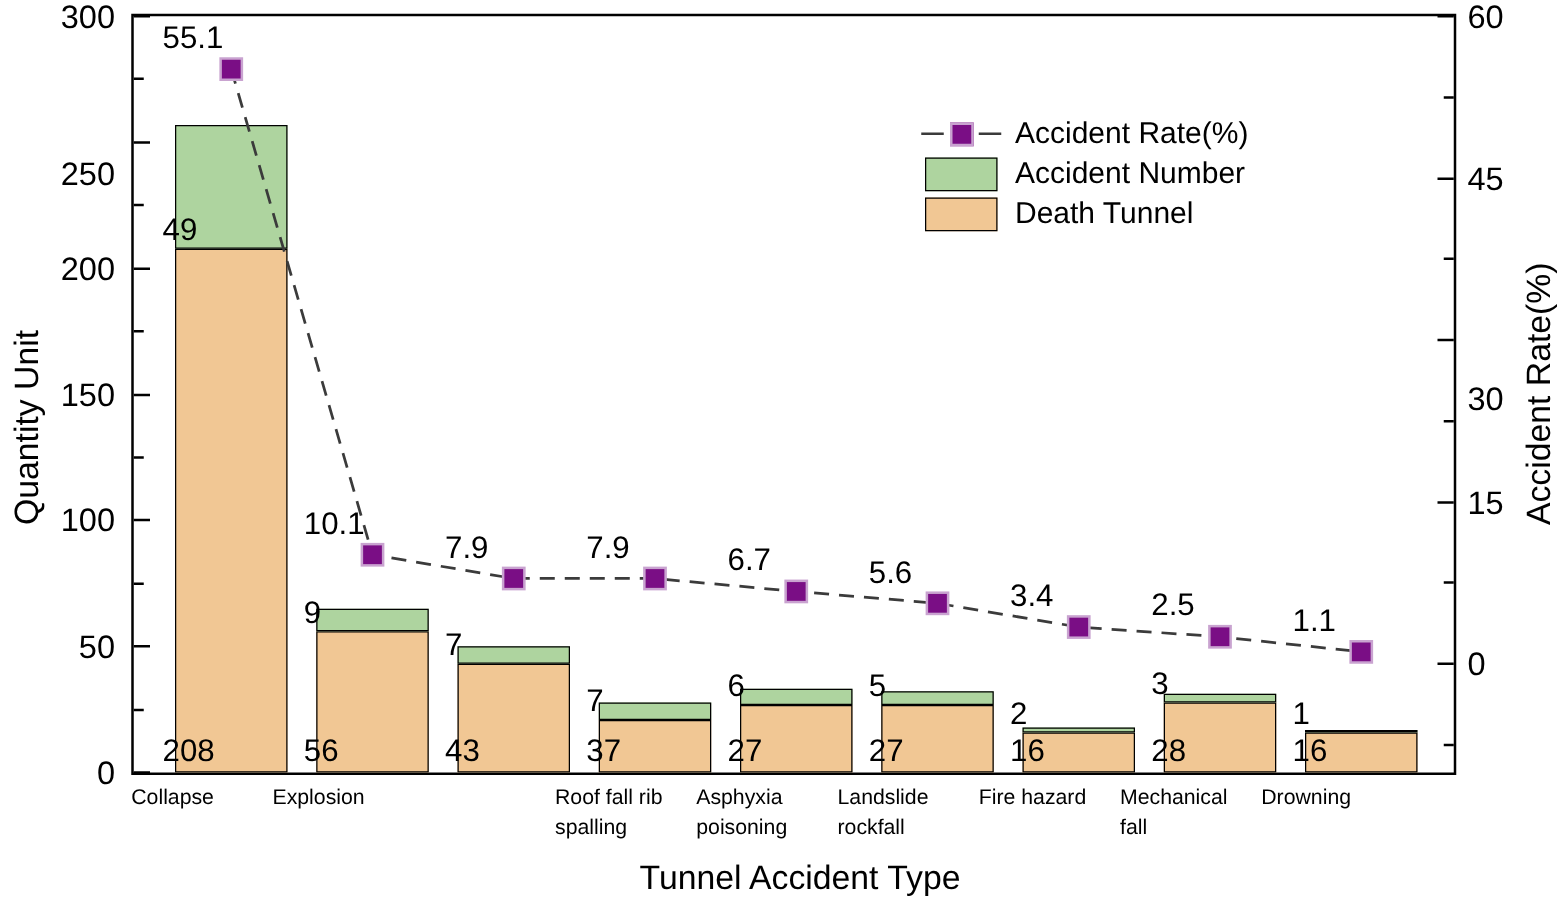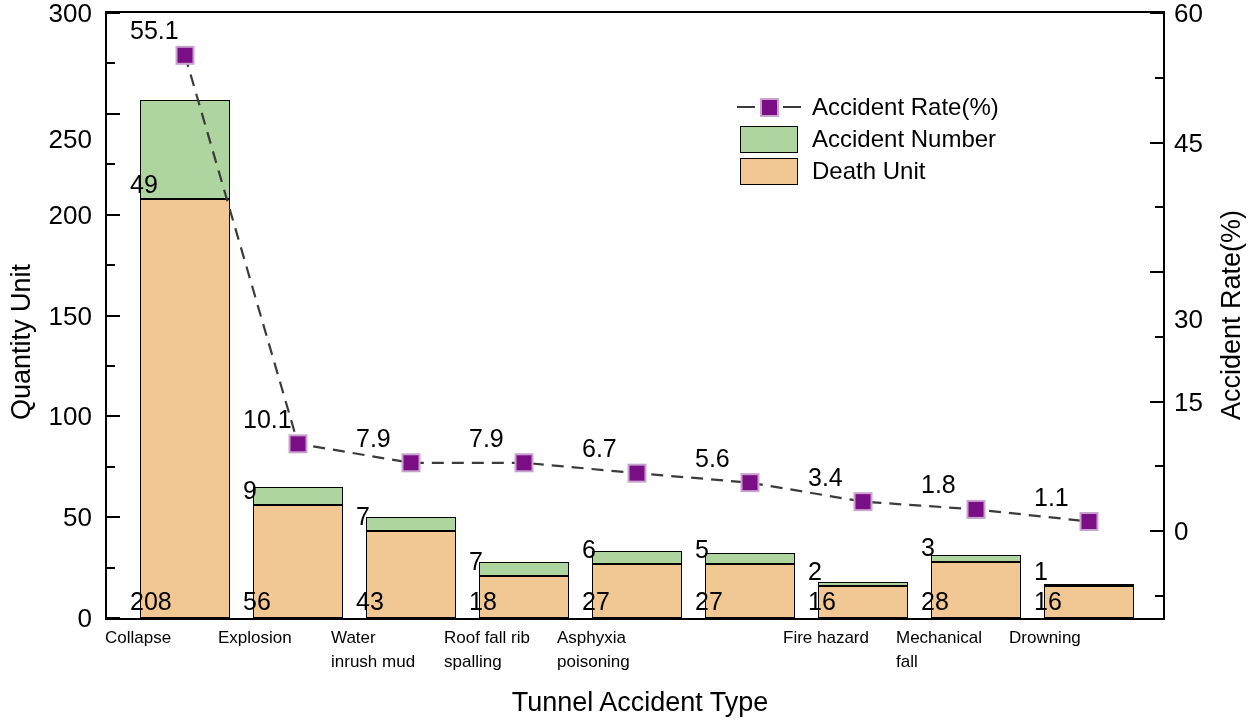"Death Unit" div.legend-label { text: Unit -> Tunnel }
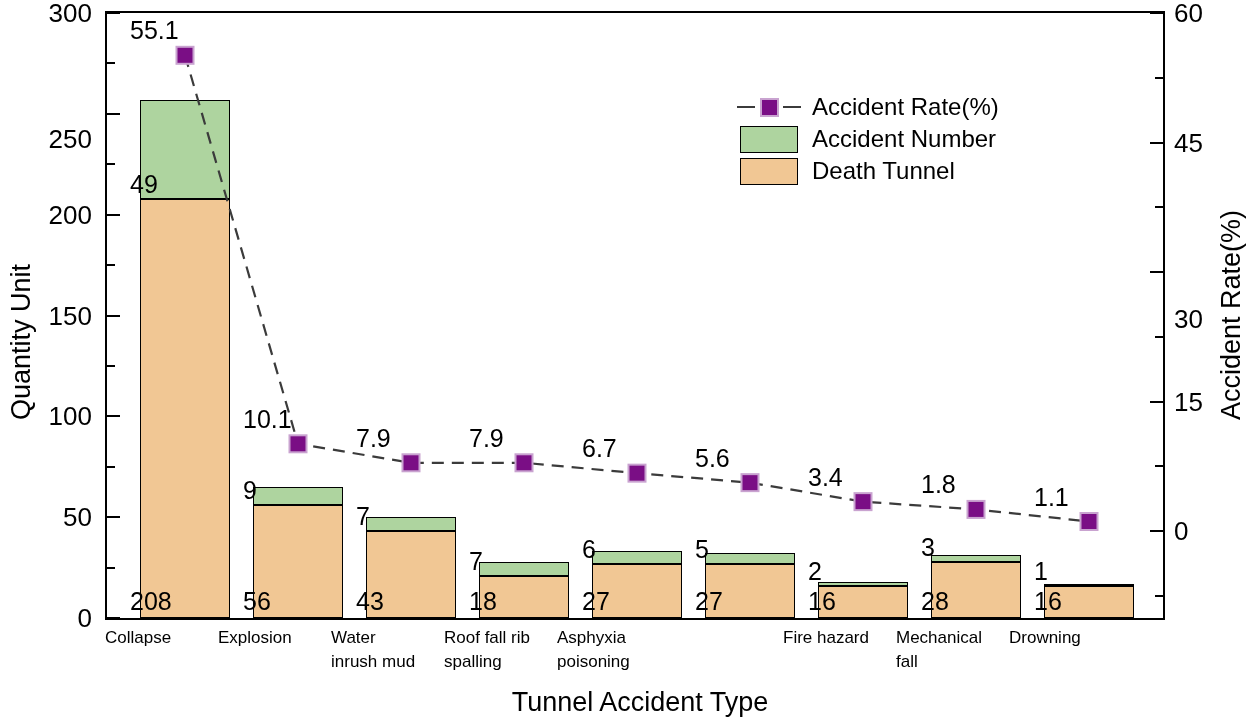"1.8" div.val-label { text: 1.8 -> 2.5 }
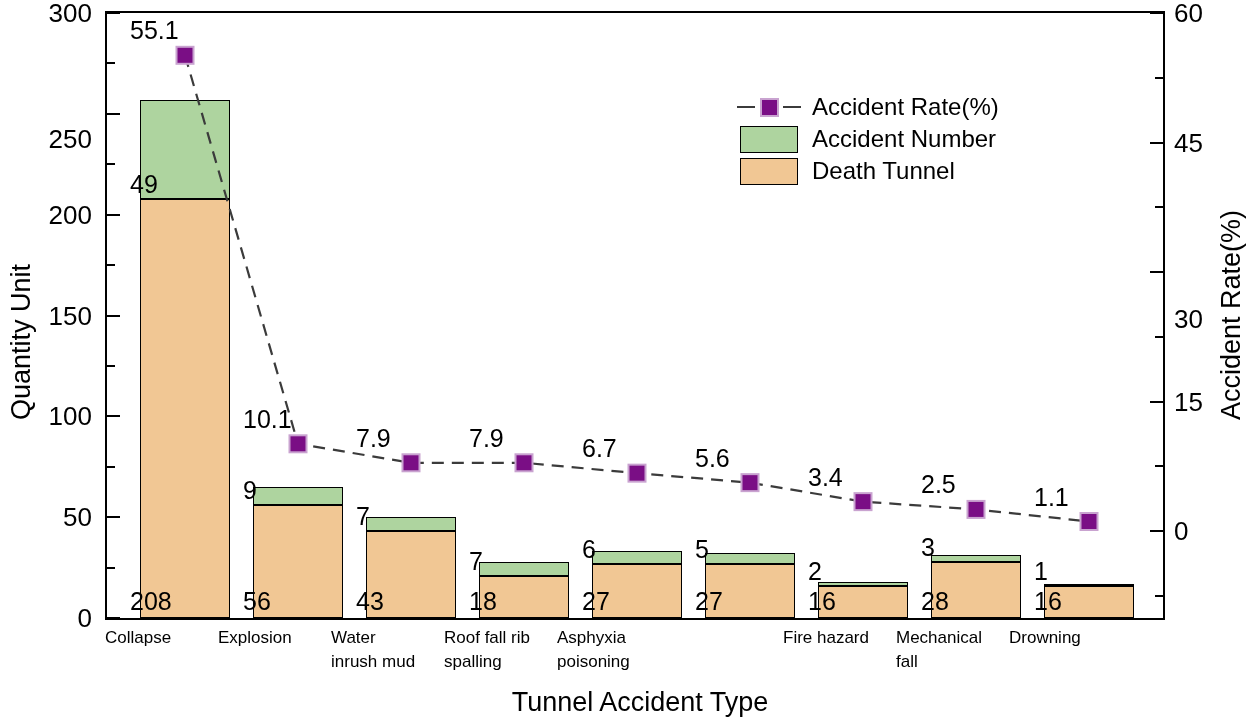"18" div.val-label { text: 18 -> 37 }
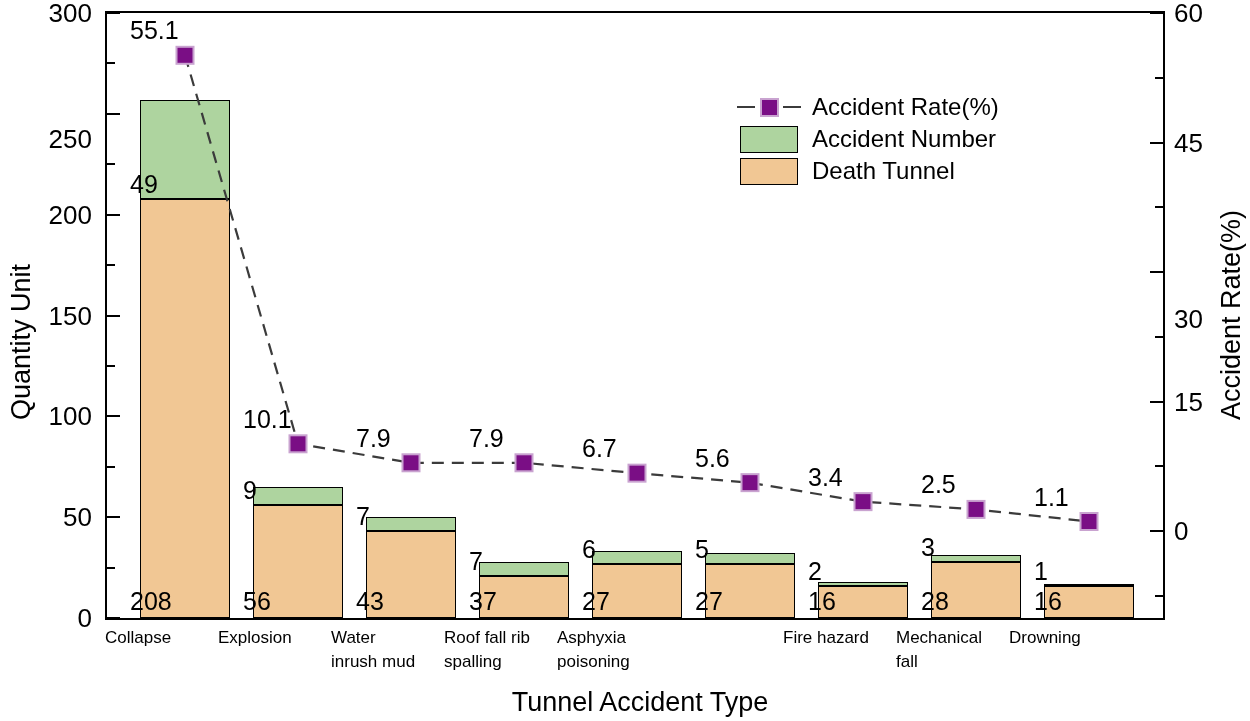"Water" div.cat-label { html: <div>Water inrush mud</div> -> none }
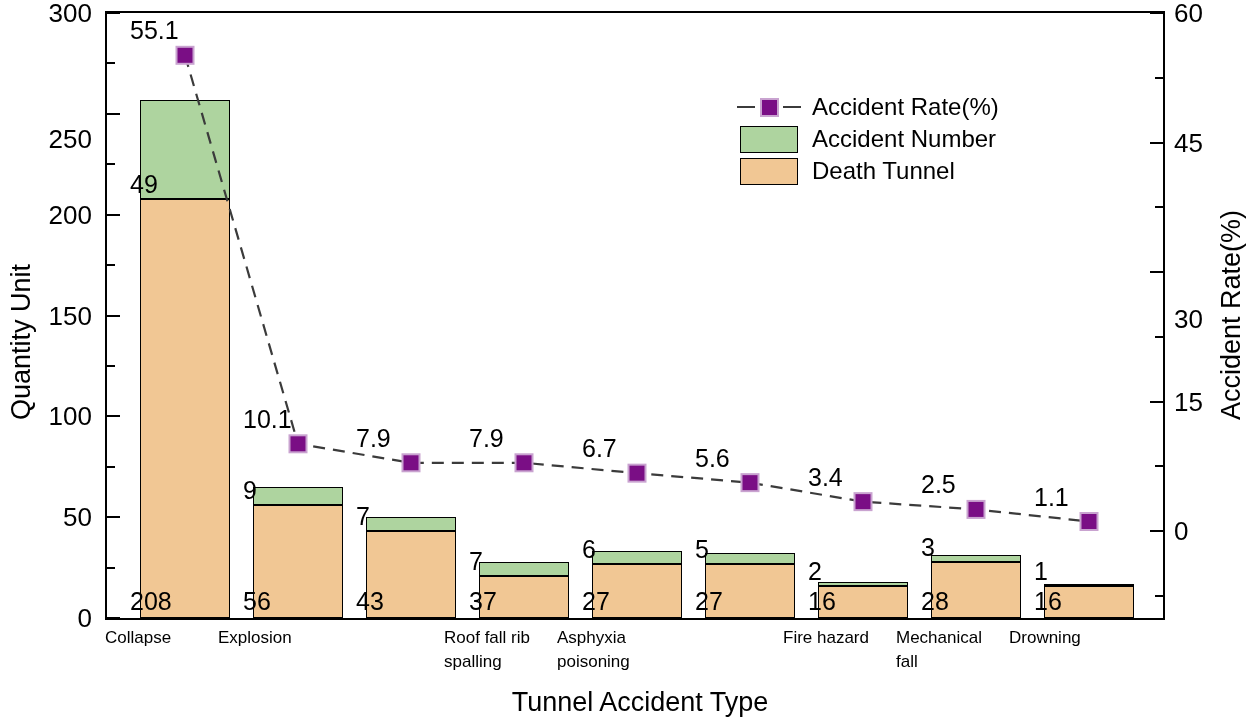"Landslide" div.cat-label { html: none -> <div>Landslide rockfall</div> }
